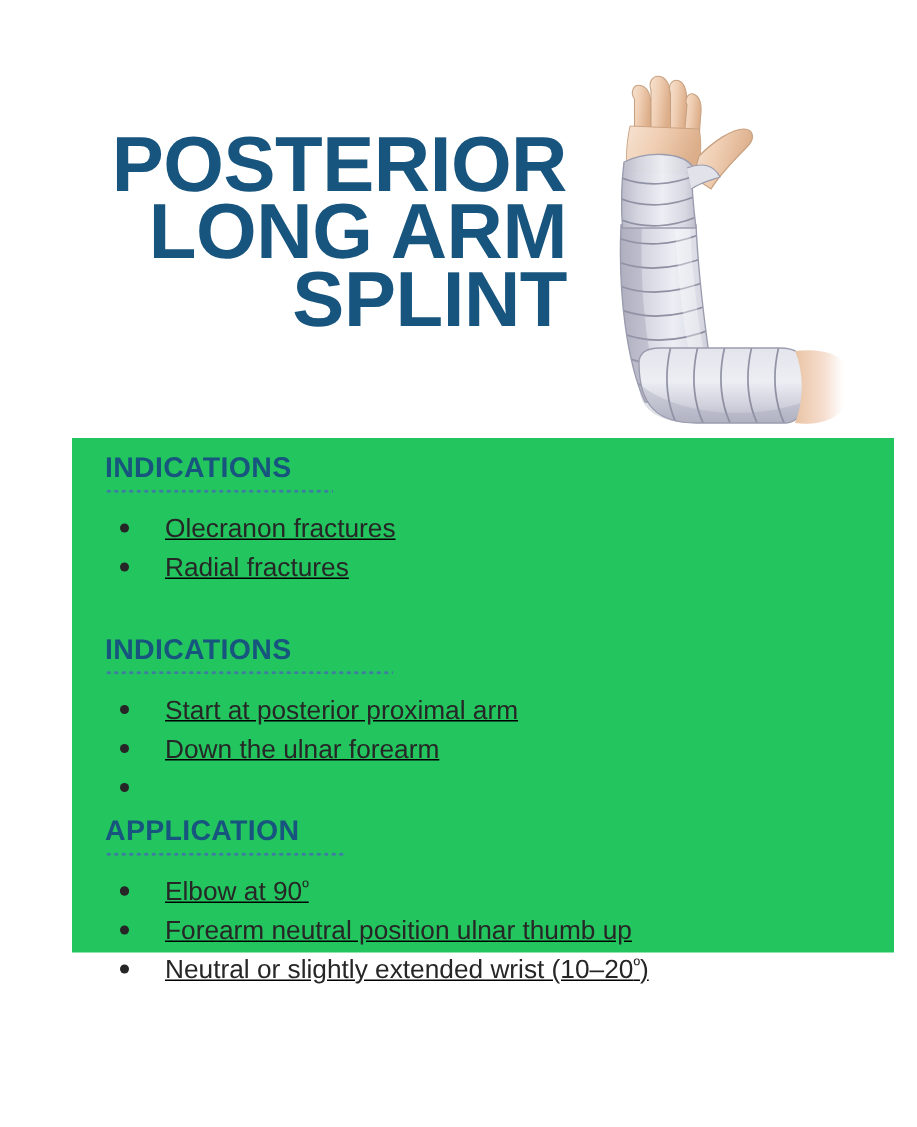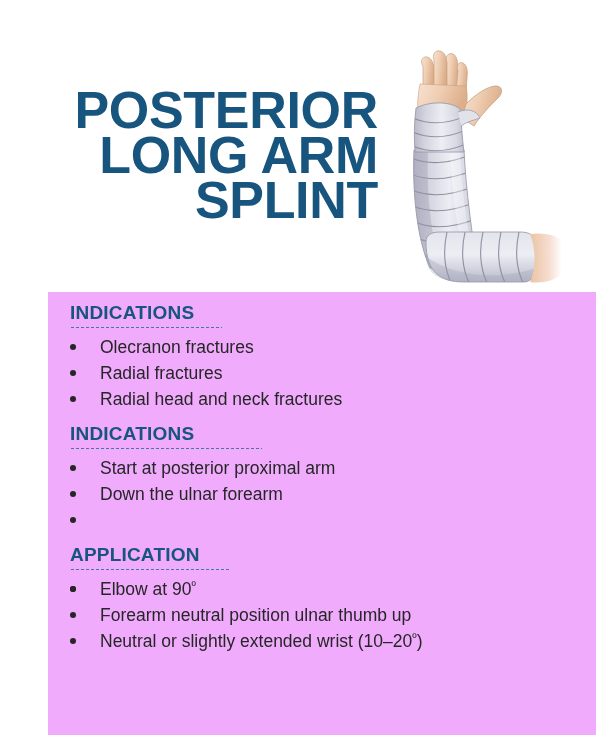"INDICATIONS" #info-panel { background: #f0abfc -> #22c55e; height: 443px -> 343px }
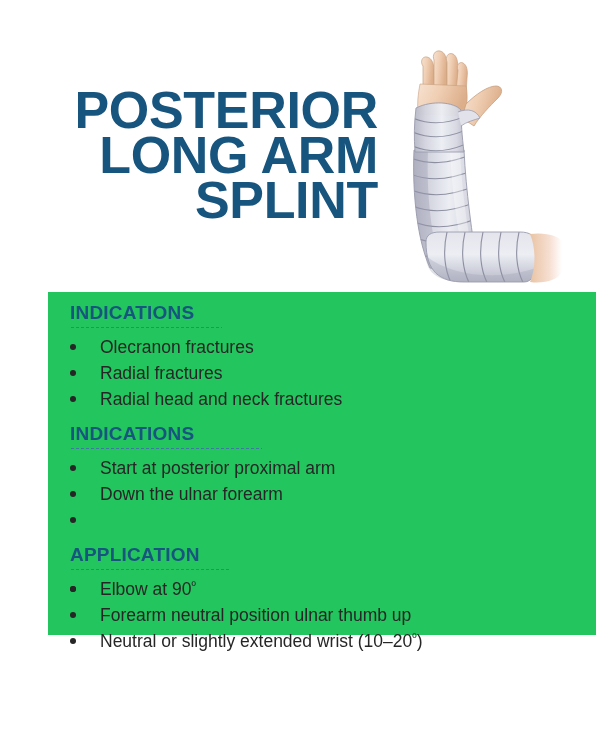"Olecranon fractures" ul.bullet-list { margin: 0 -> 10px; text-decoration: none -> underline }
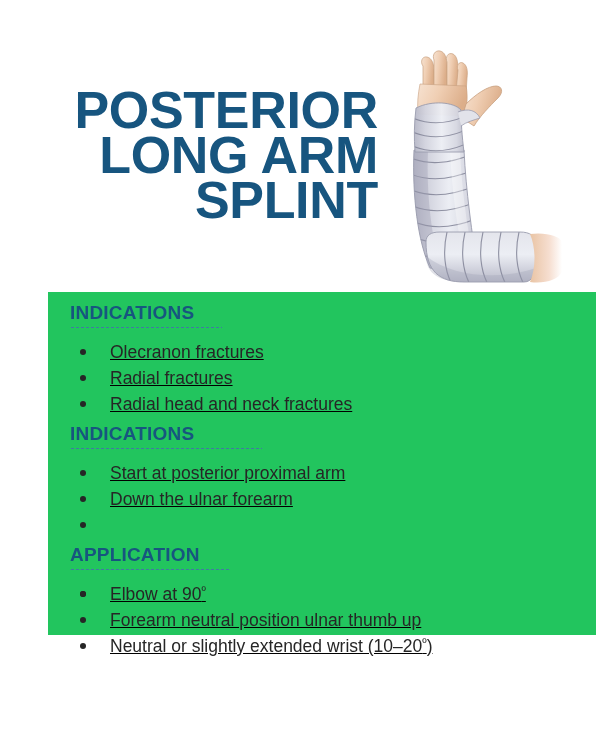"Radial head and neck fractures" li { html: <li><span></span><span>Radial head and neck fractures</span></li> -> none }
